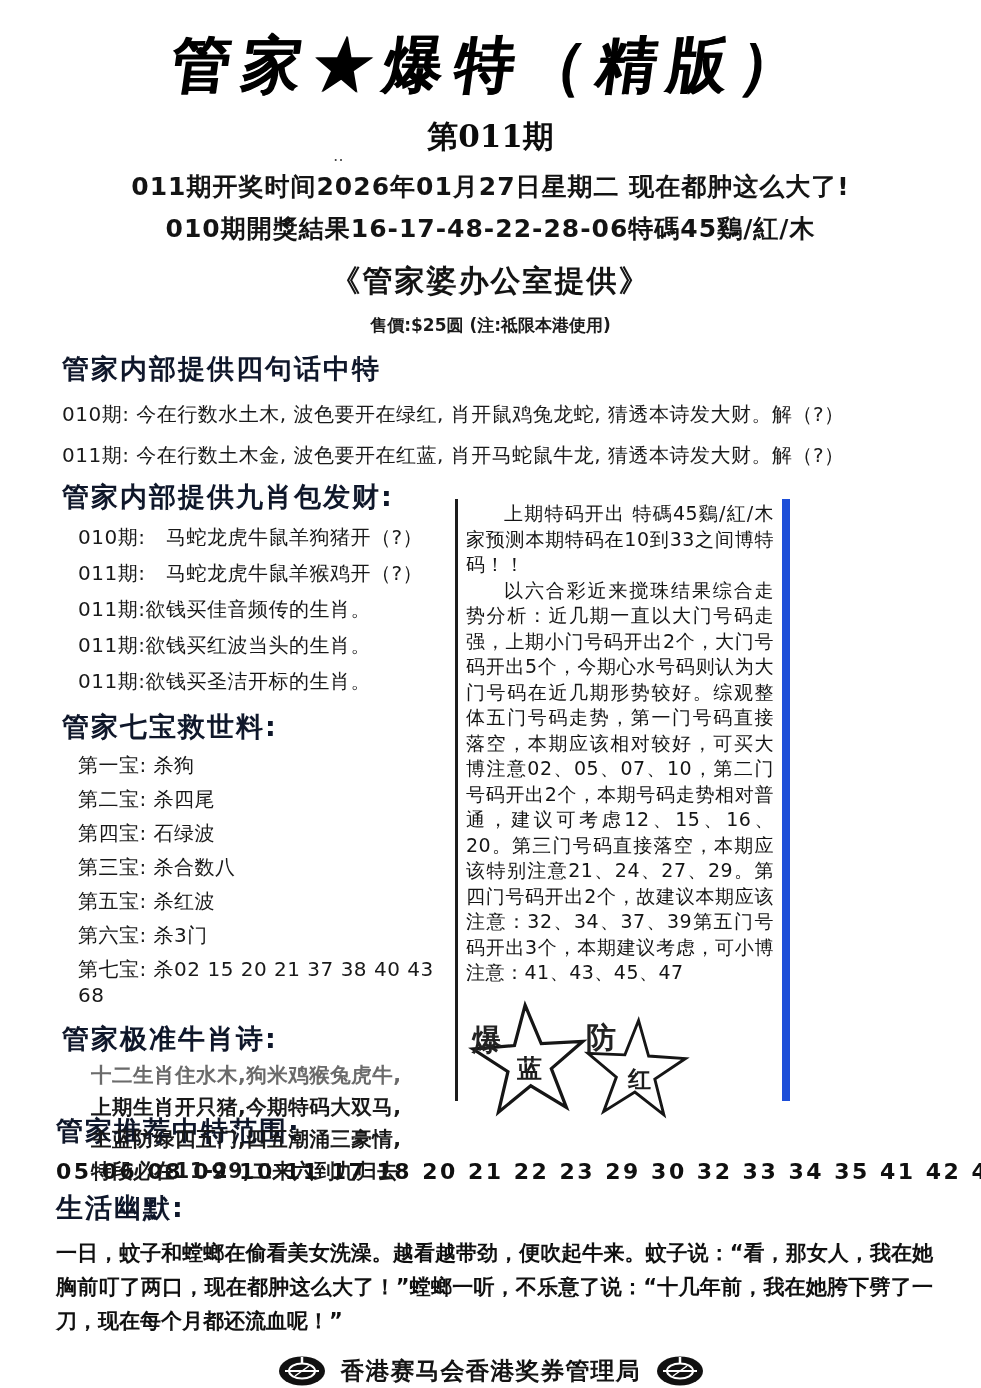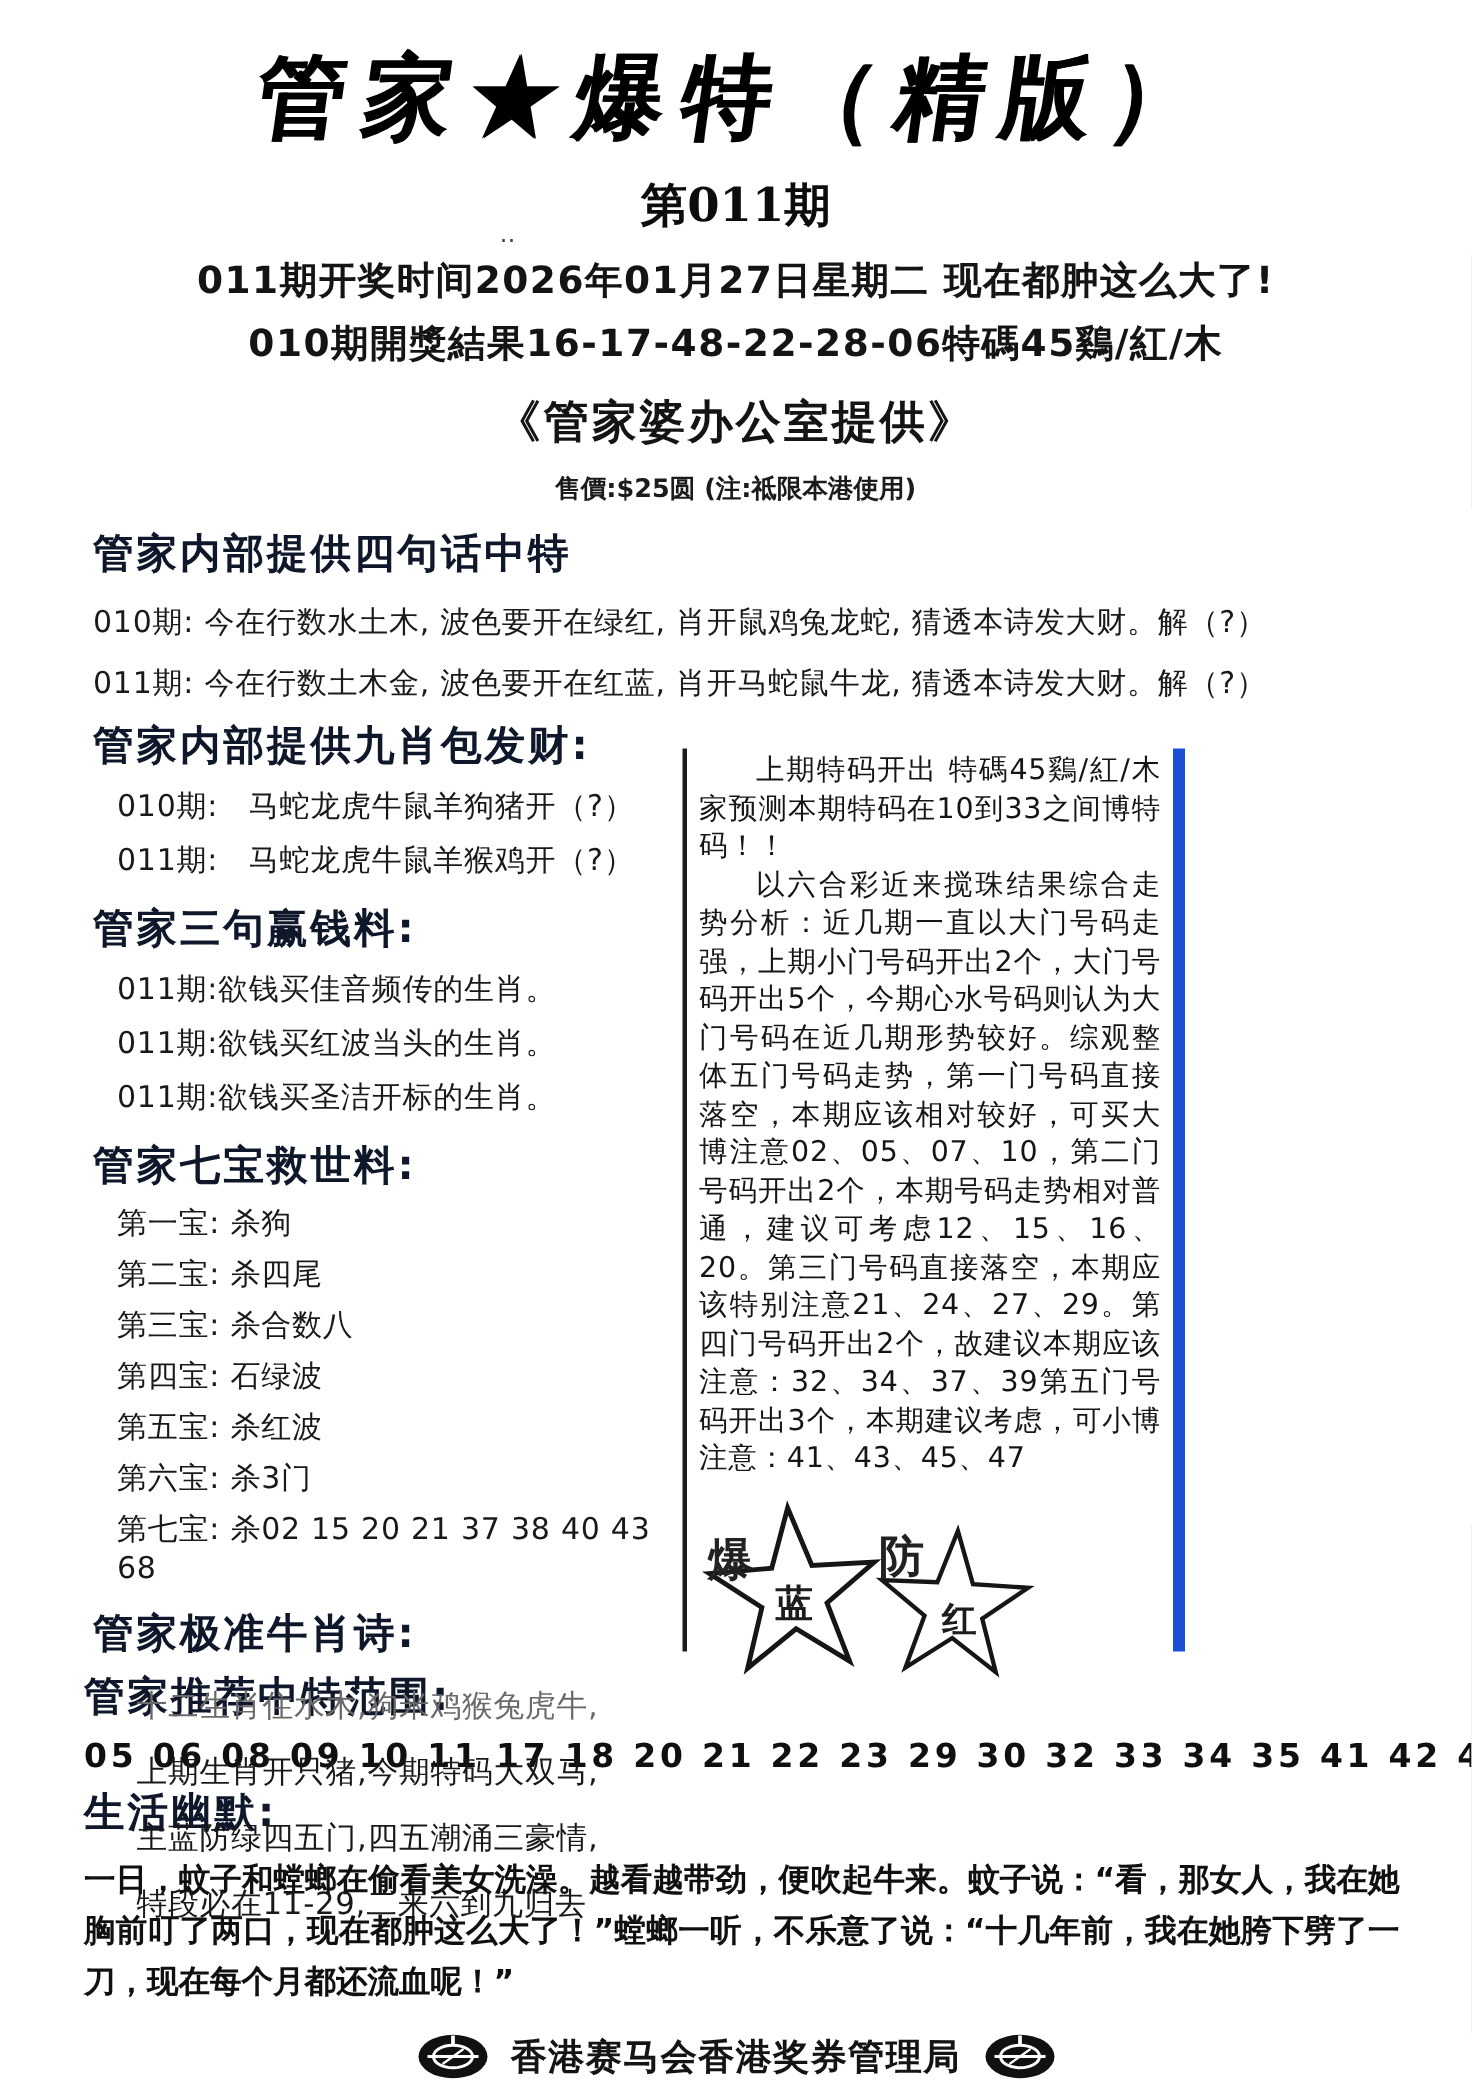"管家三句赢钱料:" div.sec-h { html: <div>管家三句赢钱料:</div> -> none }
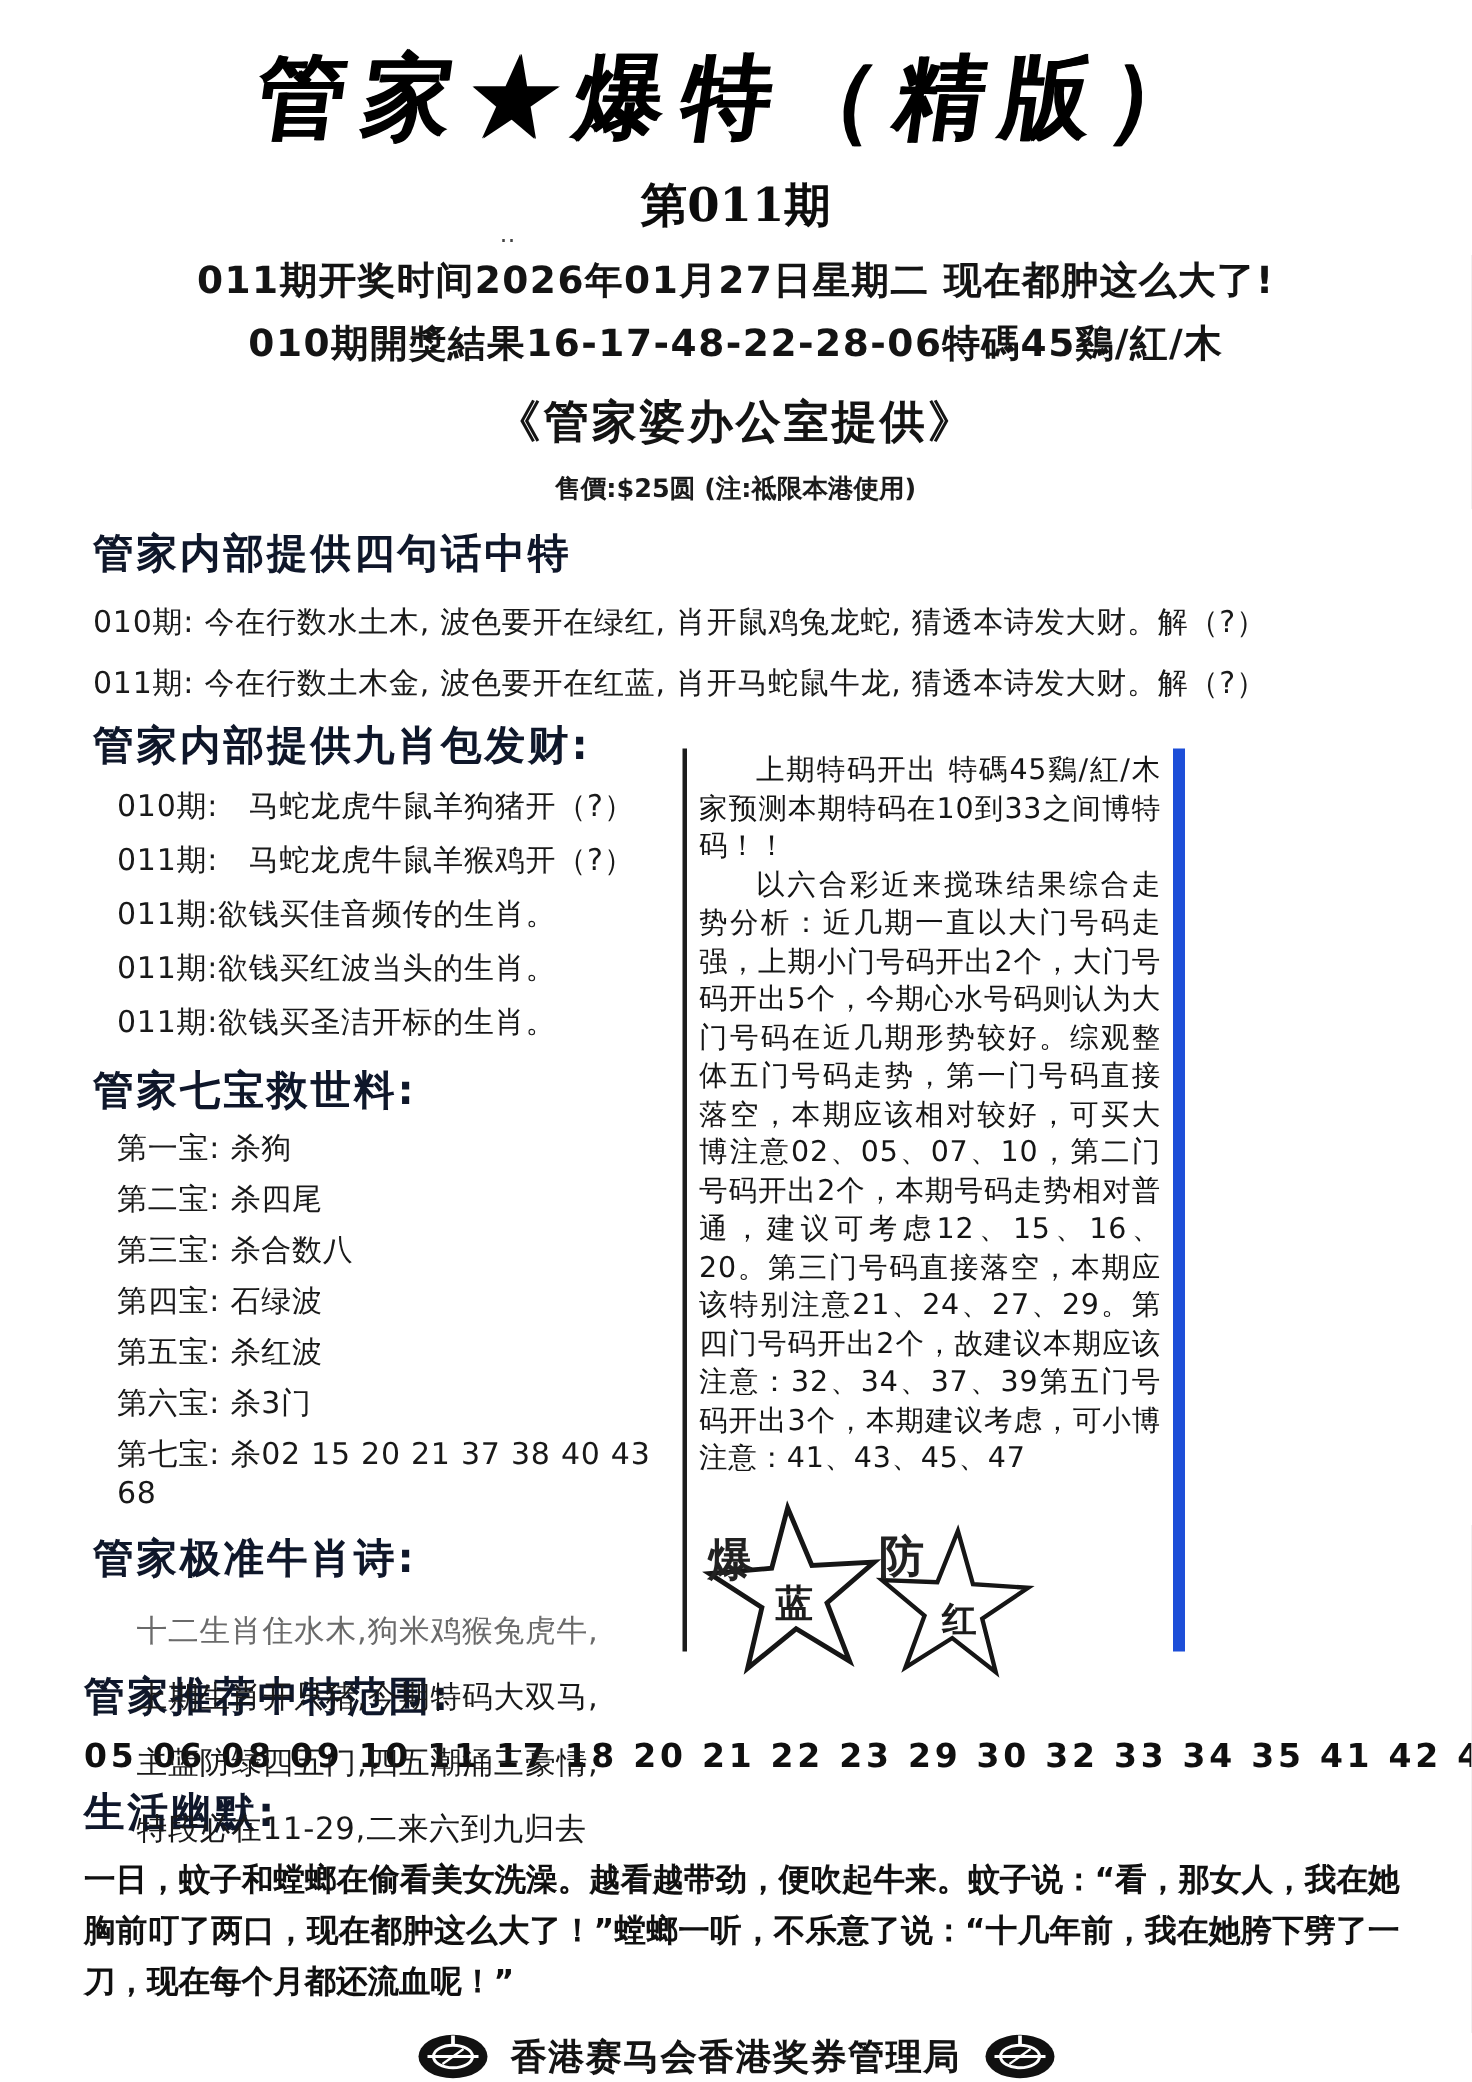"第三宝: 杀合数八" div.line { order: before "第四宝: 石绿波" -> after "第四宝: 石绿波" }
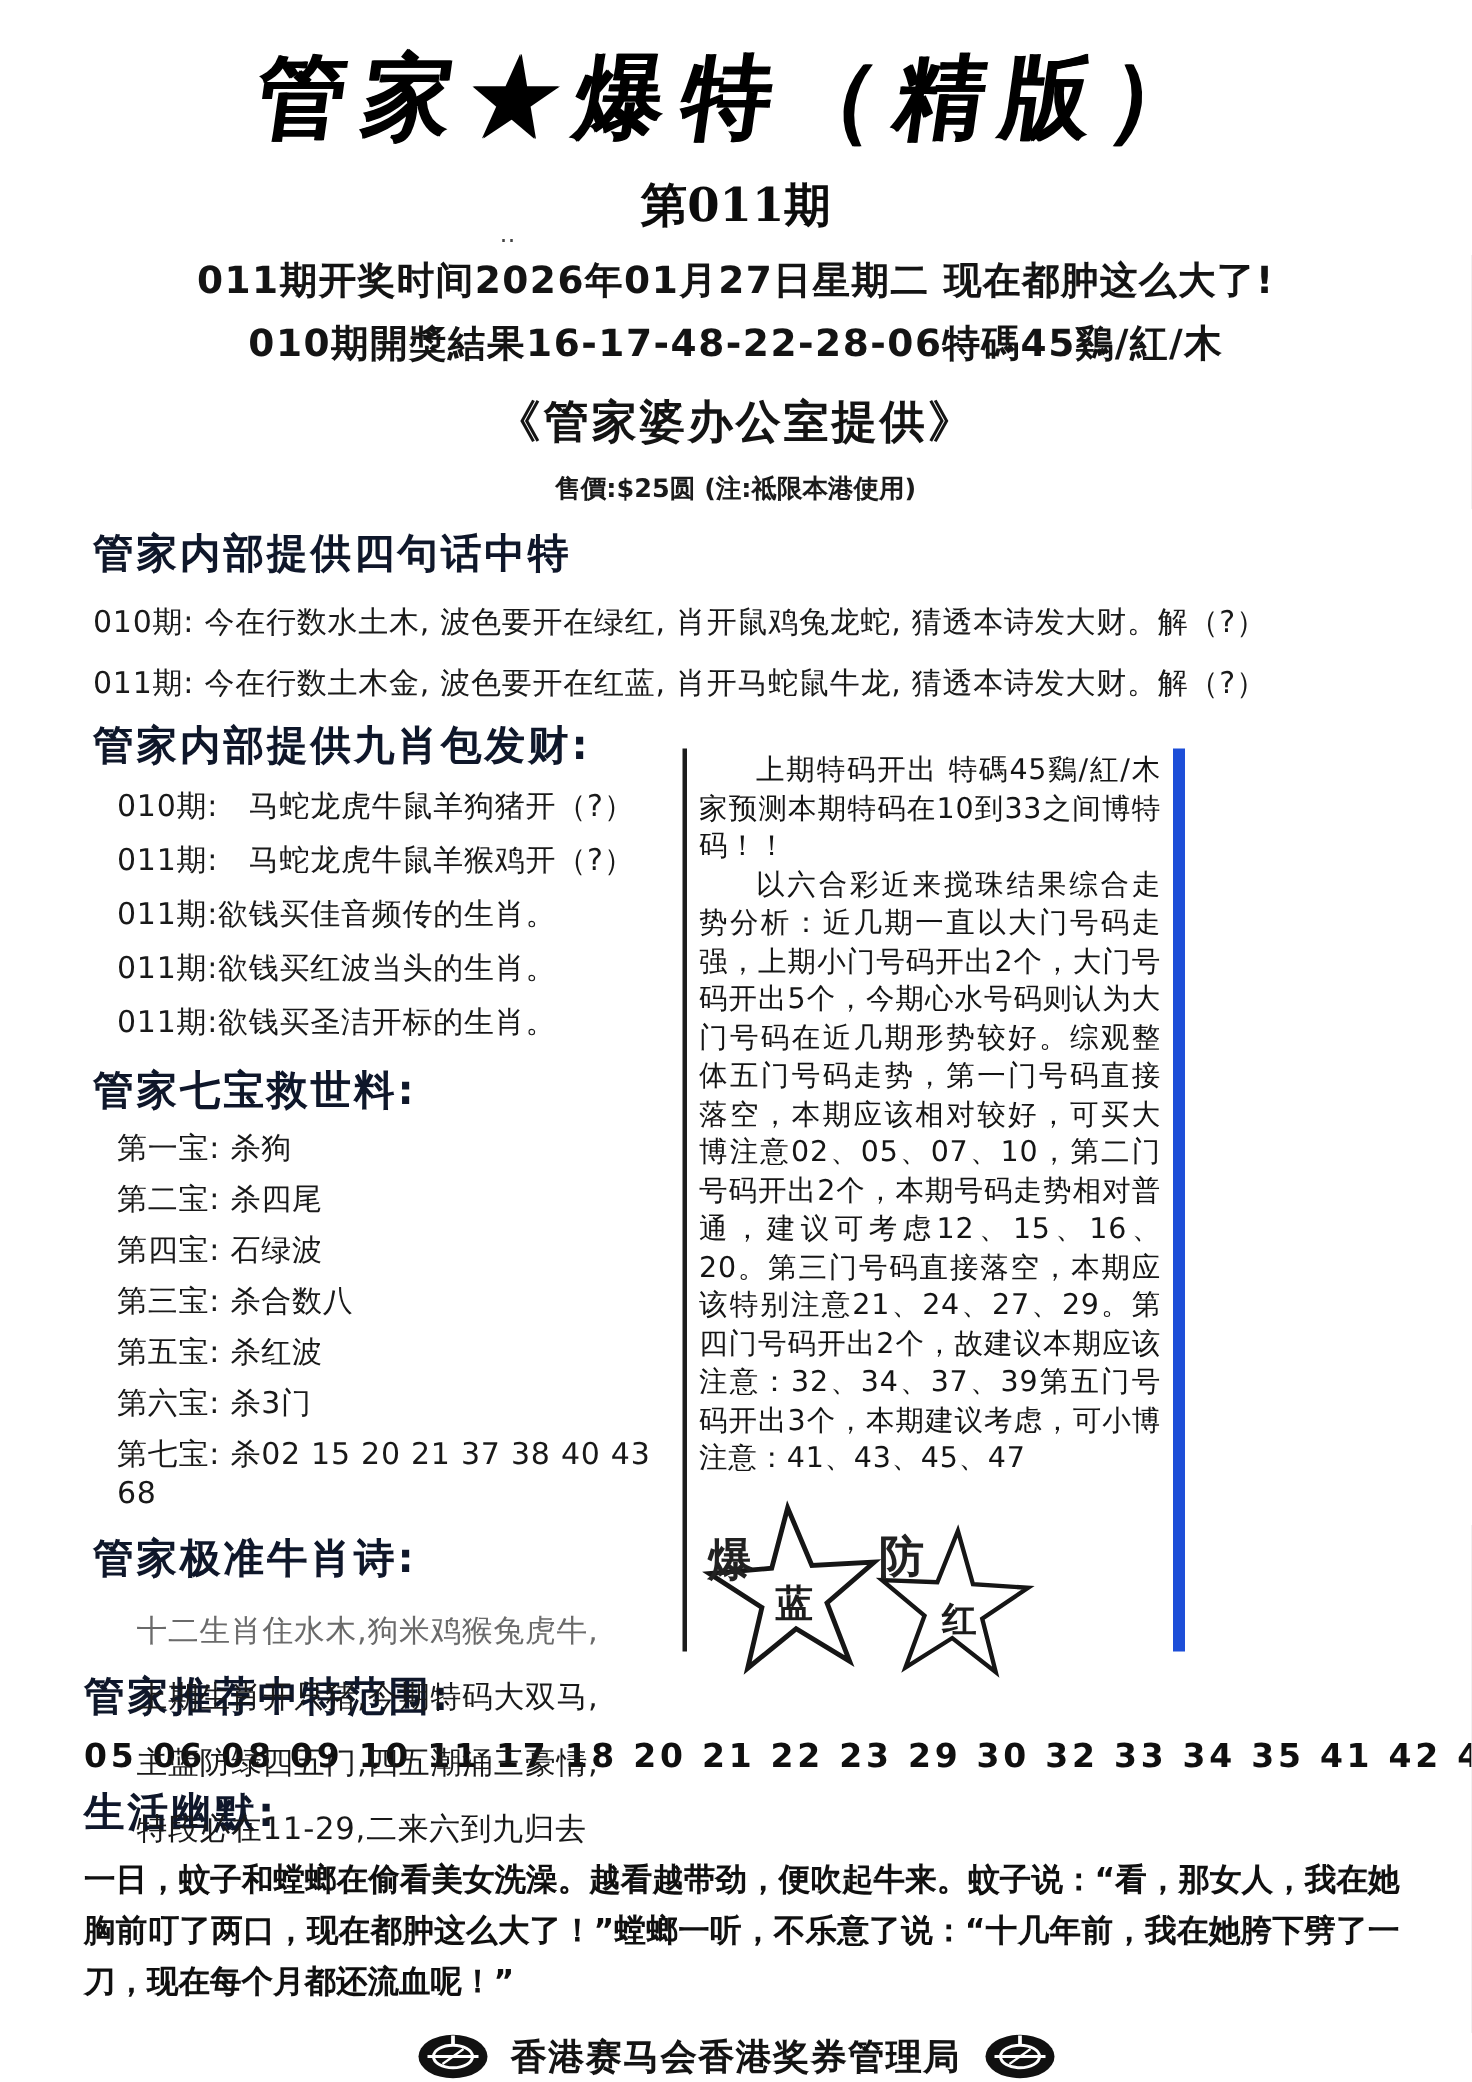"十二生肖住水木,狗米鸡猴兔虎牛," .poem .line { font-weight: 400 -> 700; margin-top: 16px -> 4px }
